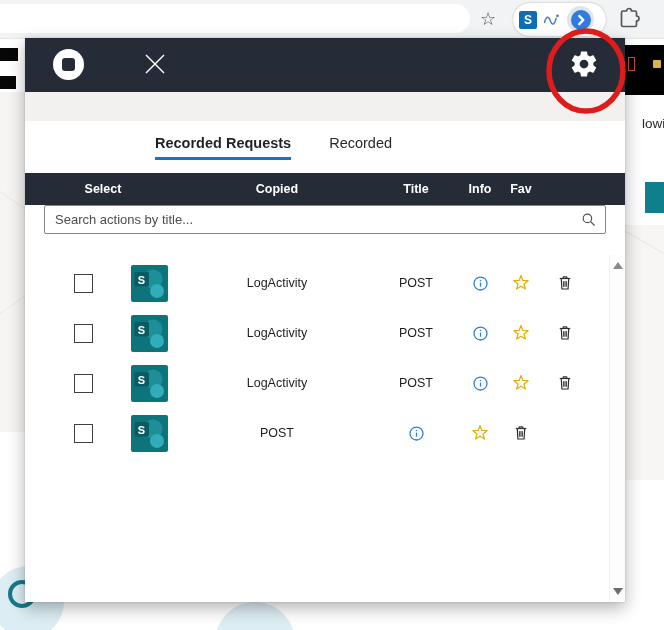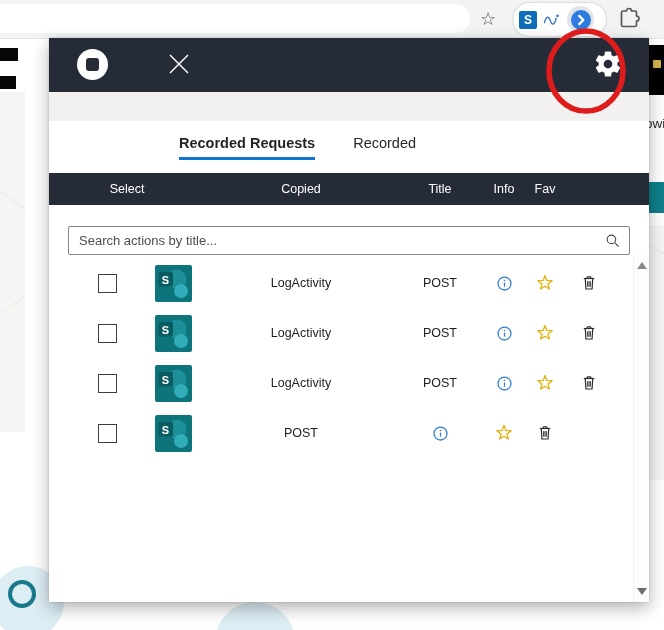"Recorded Requests" .popup { margin-left: 24px -> none }
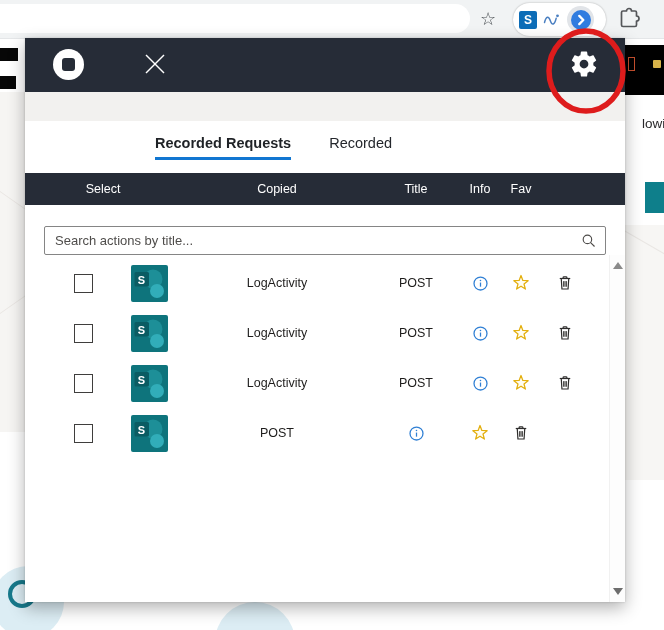"Select" .thead { font-weight: normal -> bold }
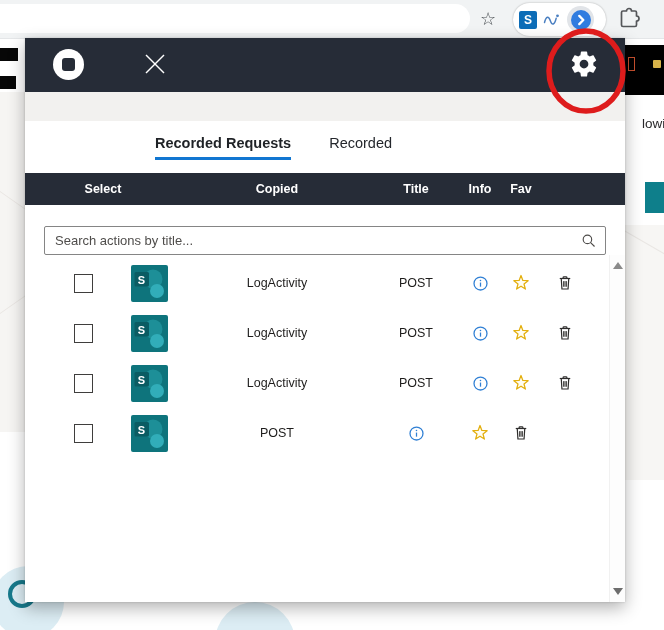"Search actions by title..." .search-row { align-items: flex-end -> flex-start }
